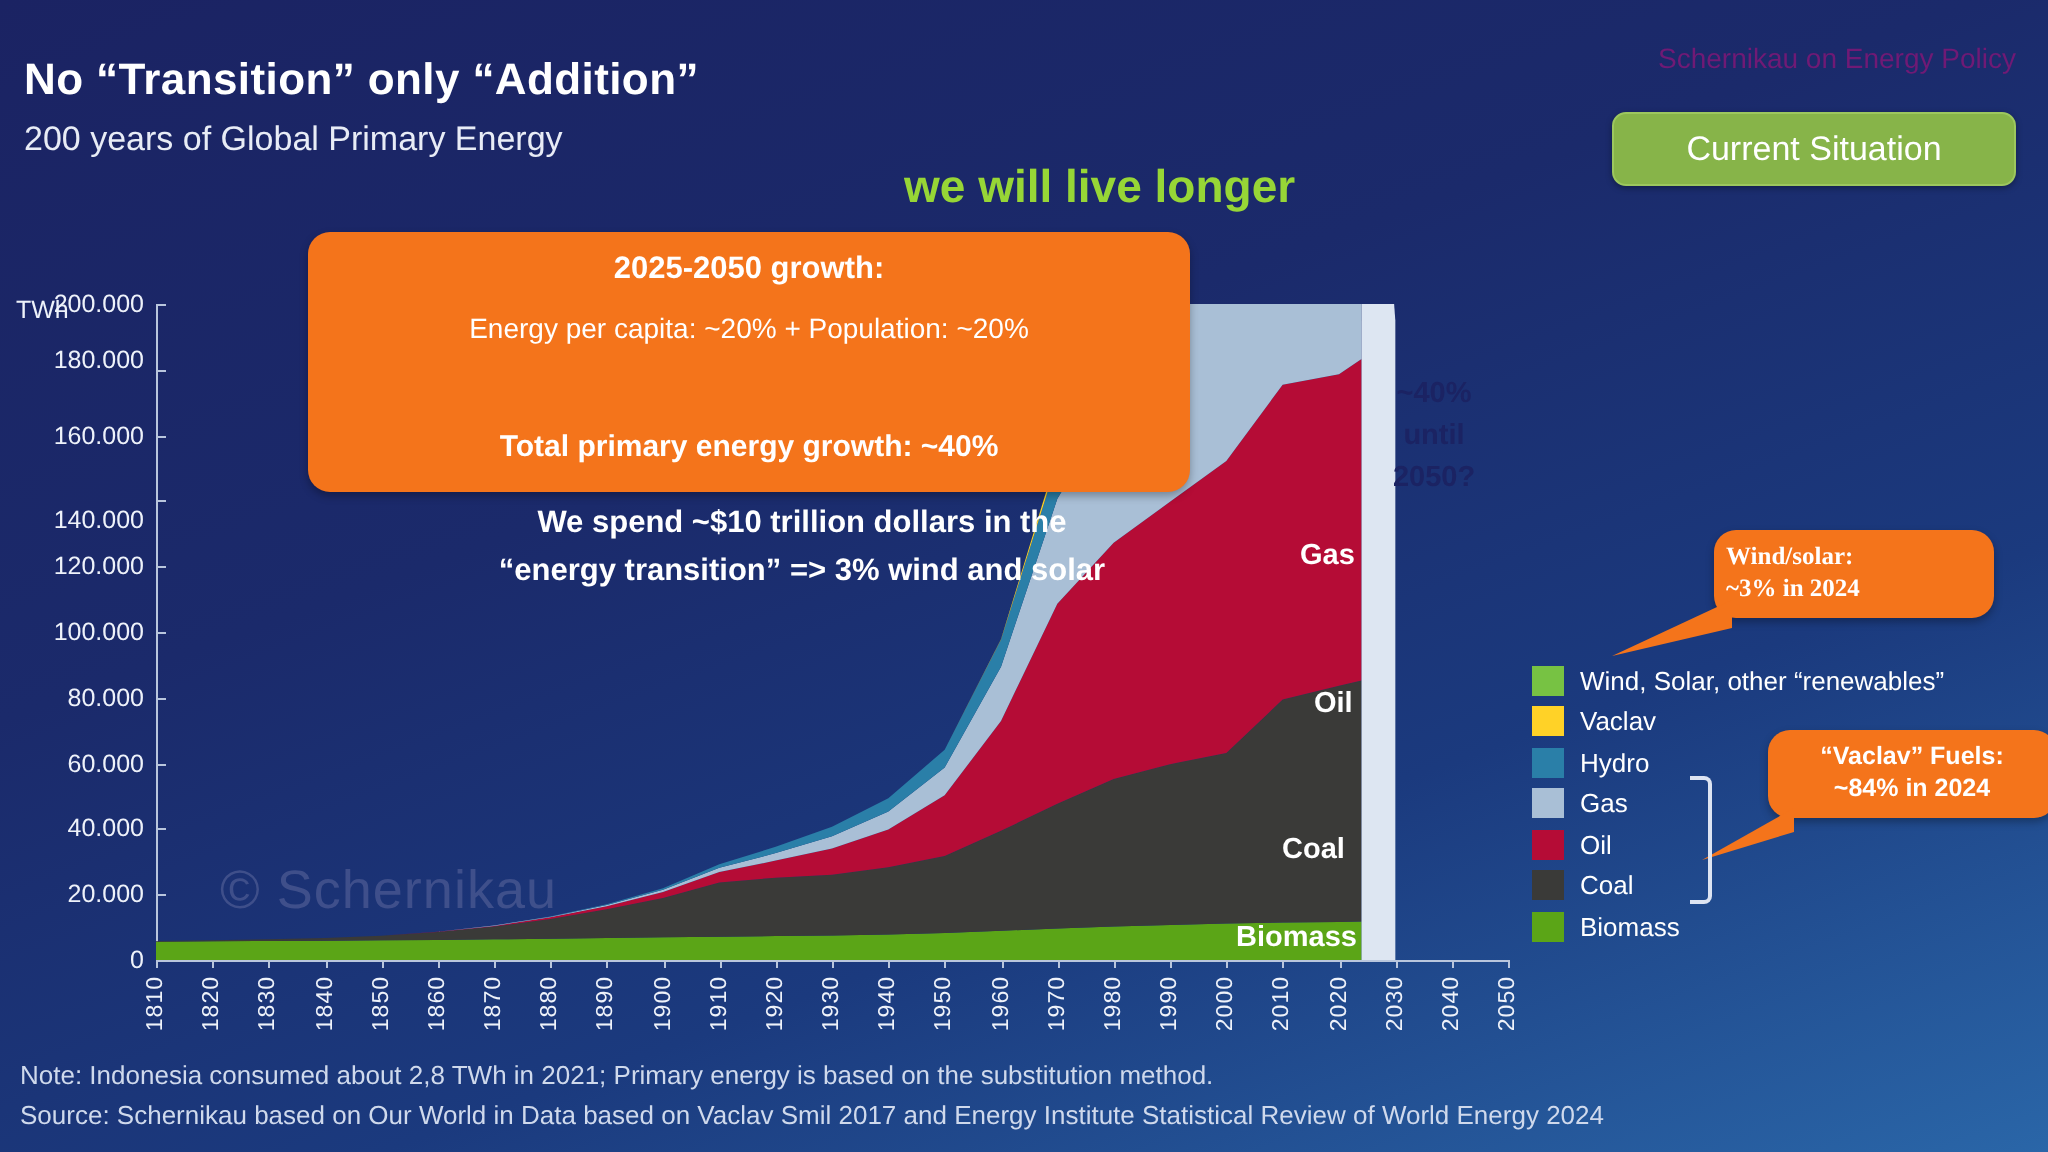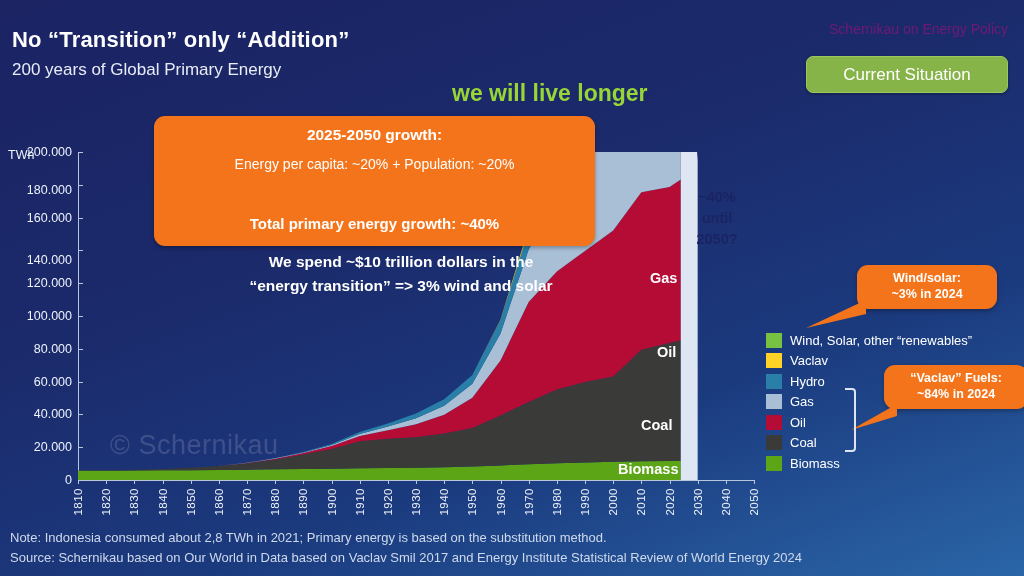"180.000" div.ylab { top: 38px -> 28px }
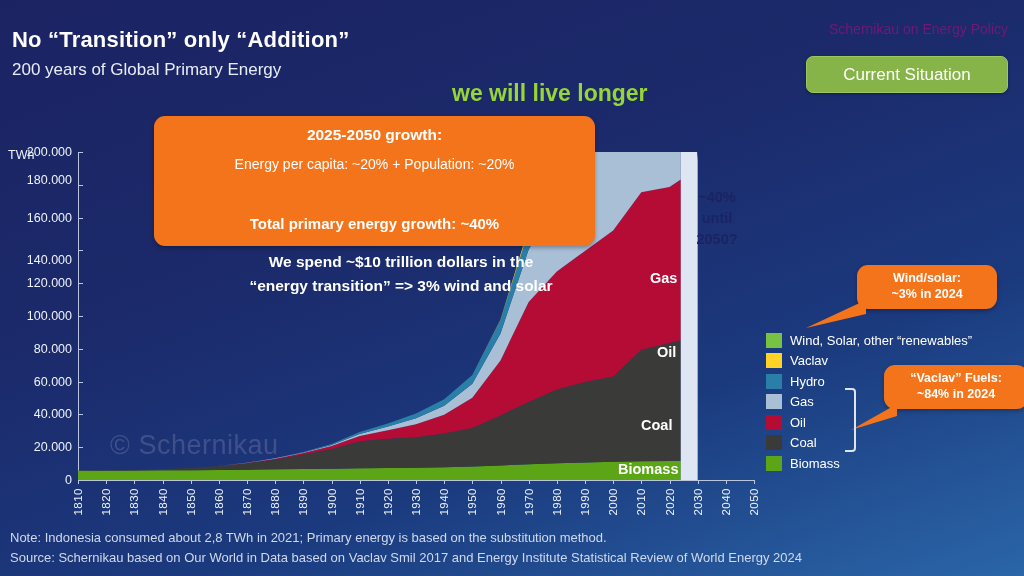"Wind/solar:" #ws-callout { font-family: none -> Liberation Serif, serif; text-align: center -> none }
